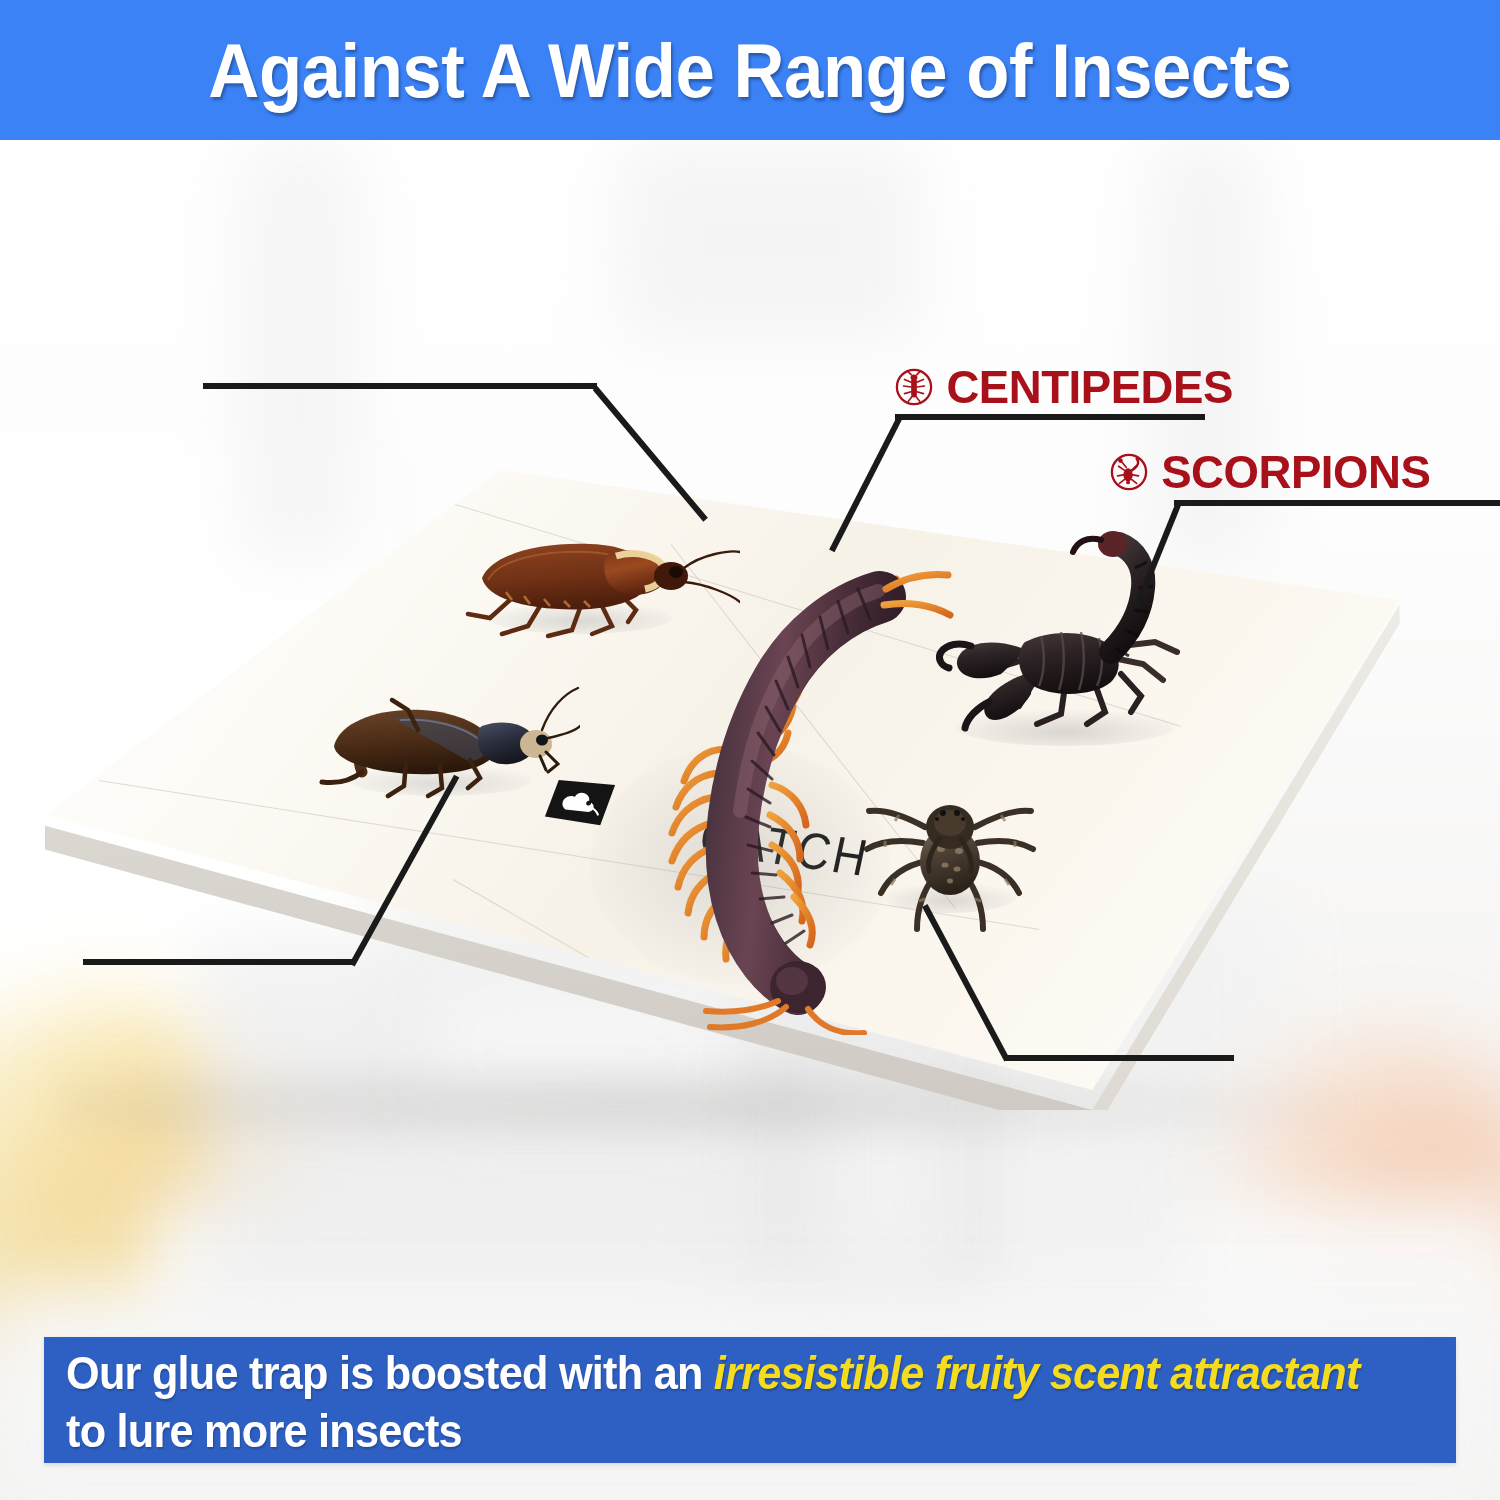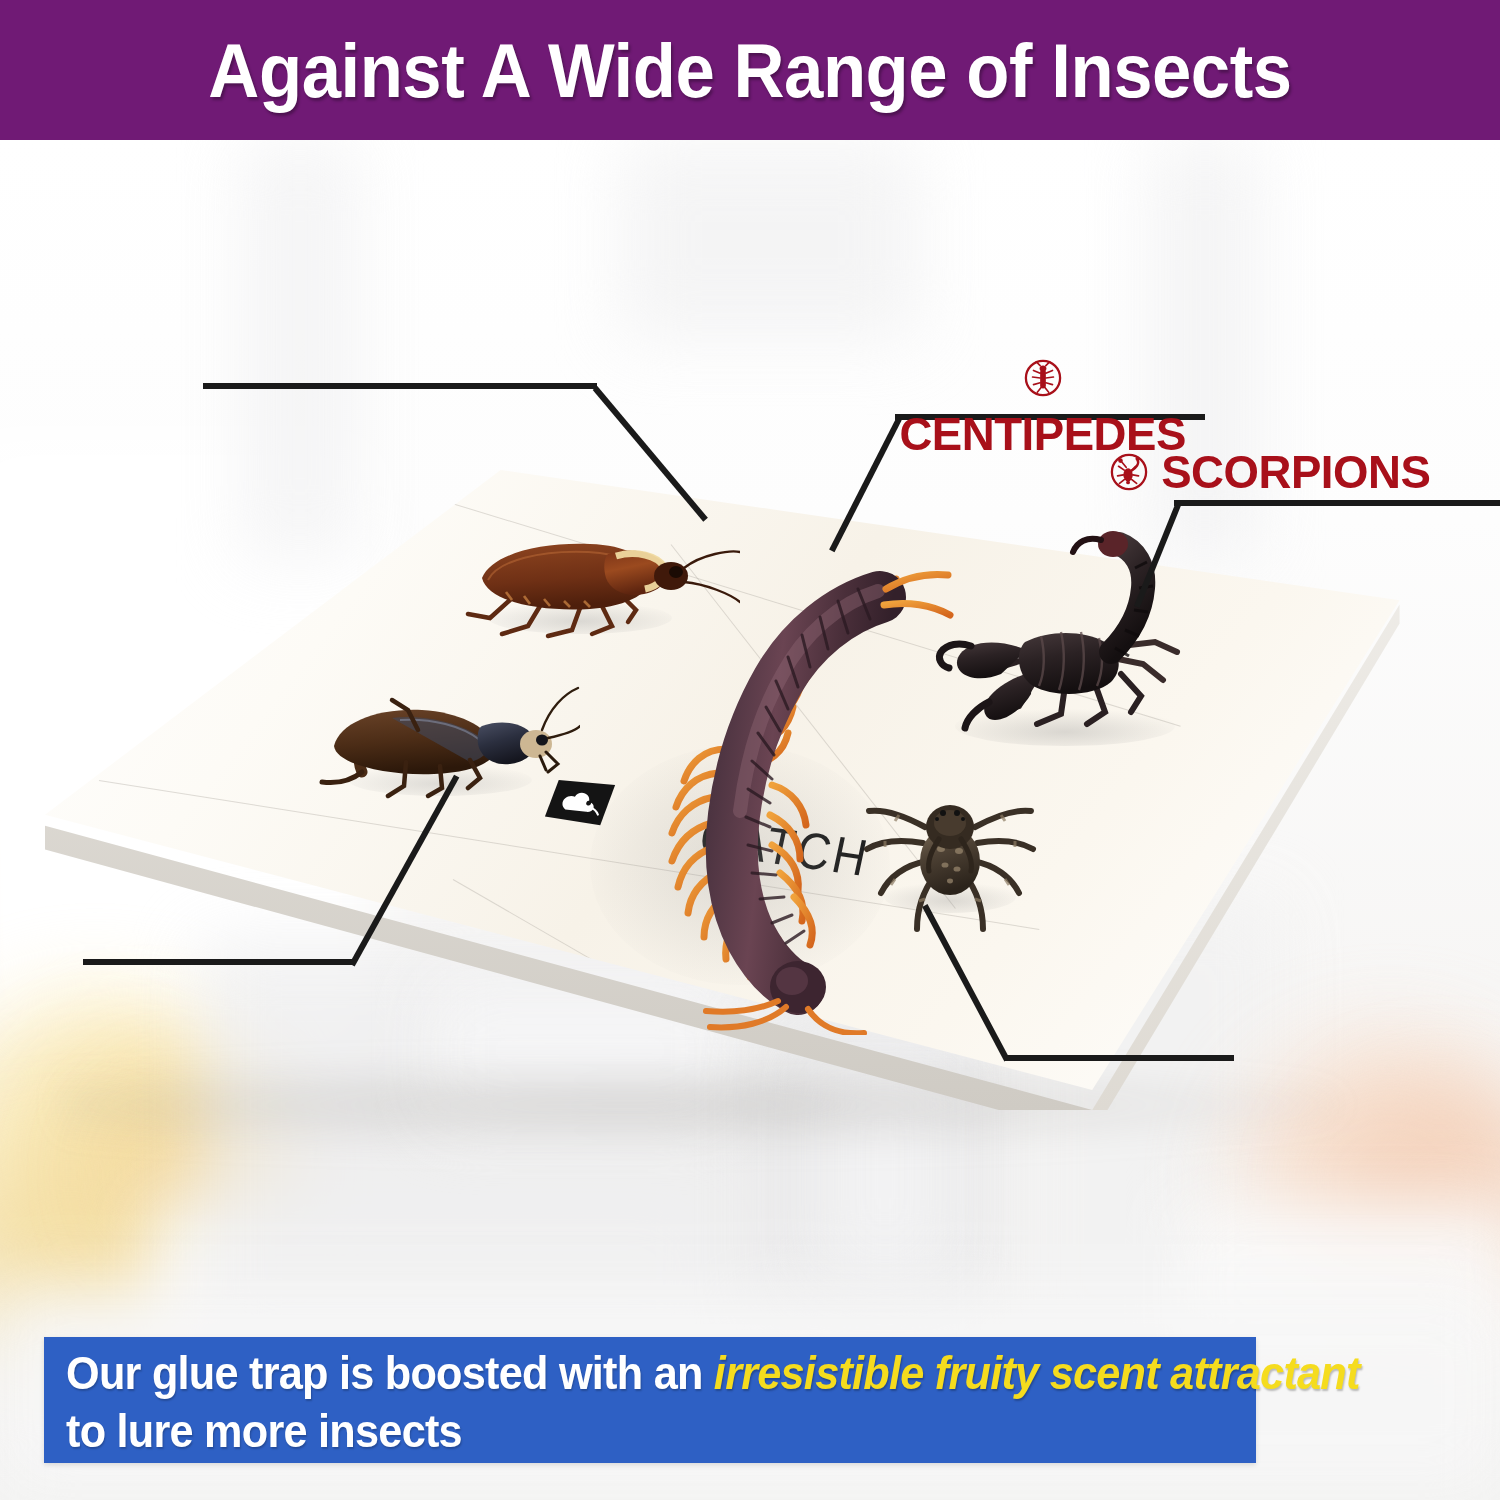"Against A Wide Range of" #top-banner { background: #701a75 -> #3b82f6 }
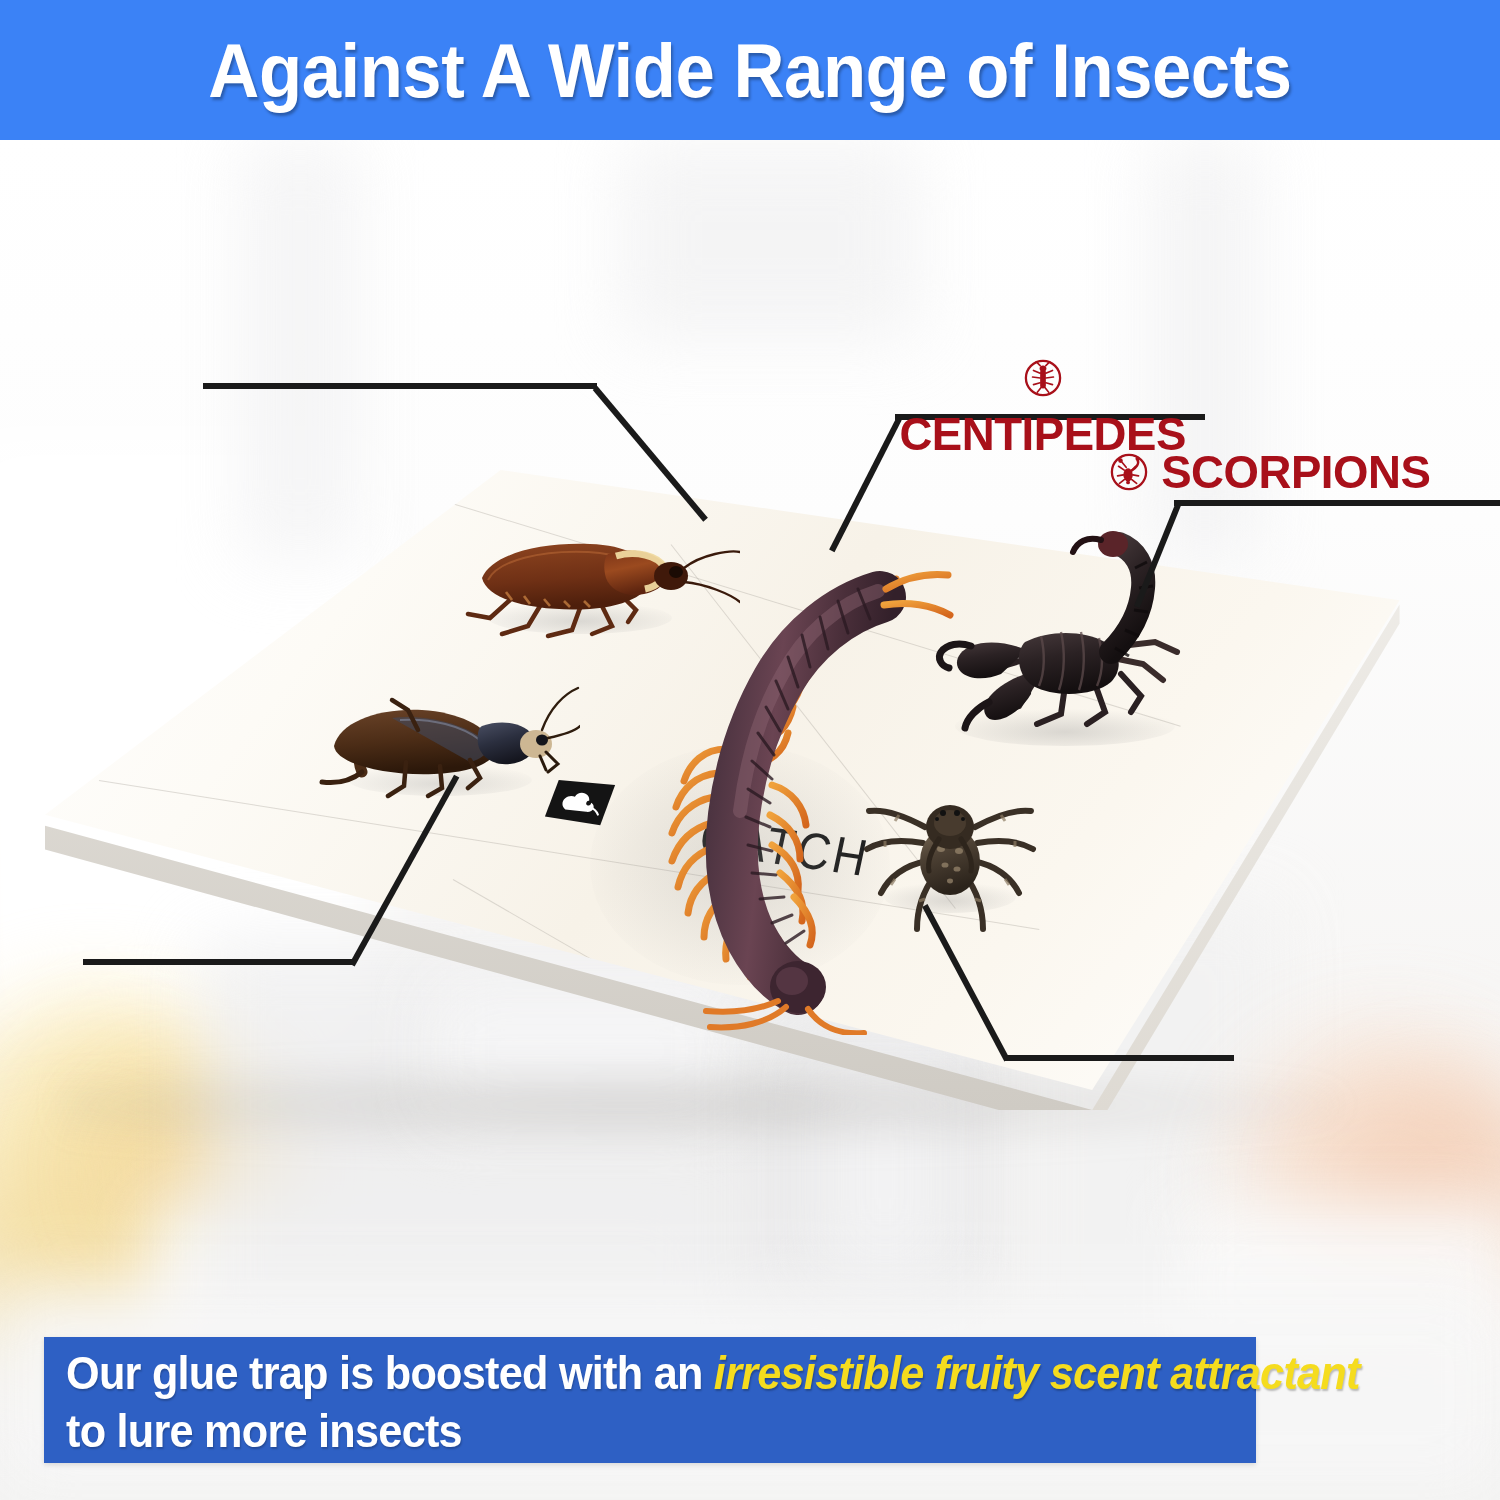"CENTIPEDES" div.label { flex-direction: column -> none }
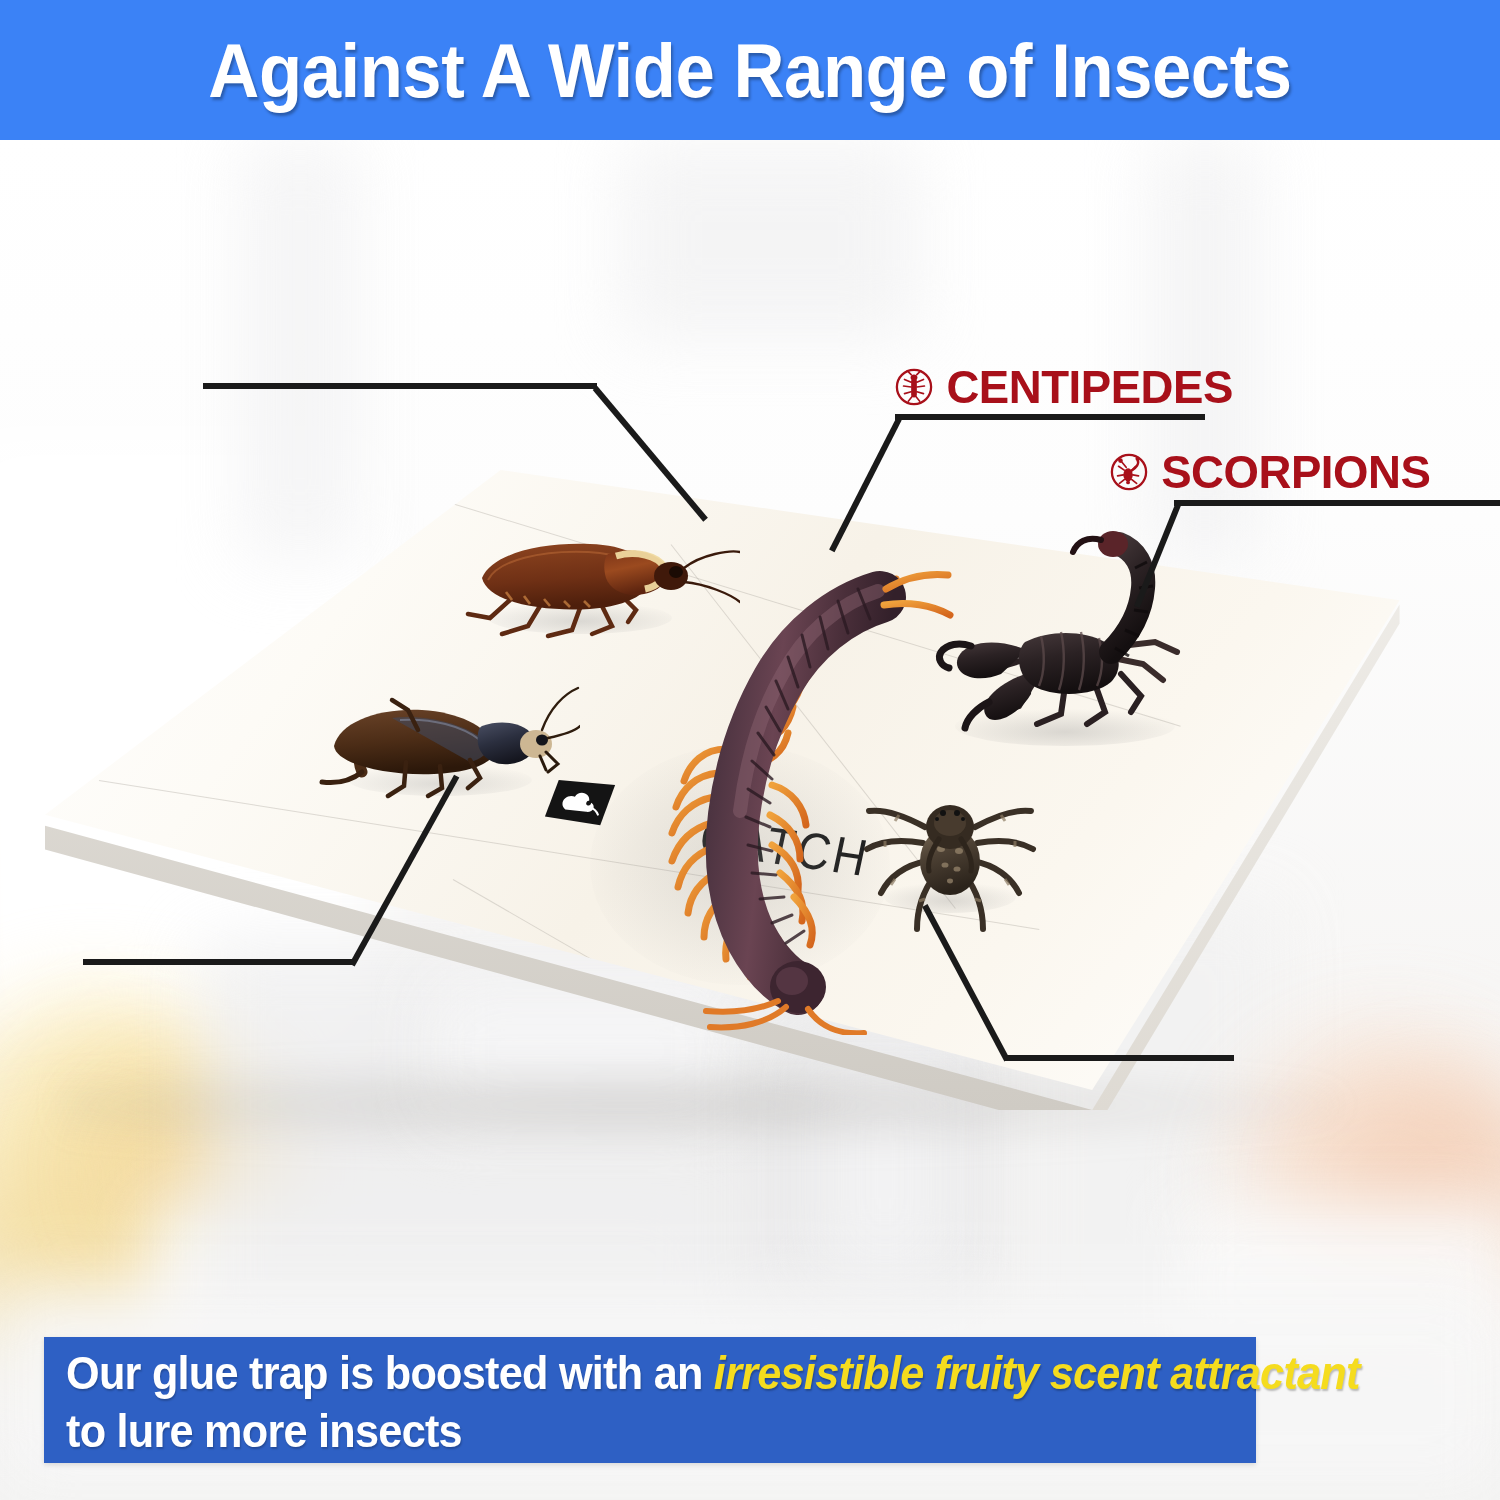"Our glue trap is boosted" #bottom-banner { width: 1212px -> 1412px }
